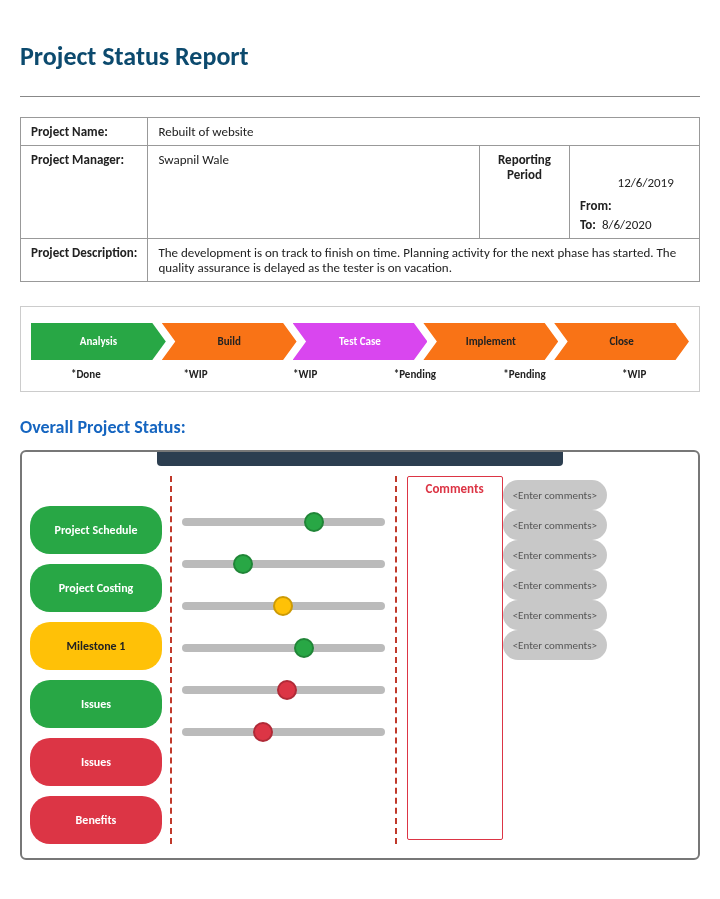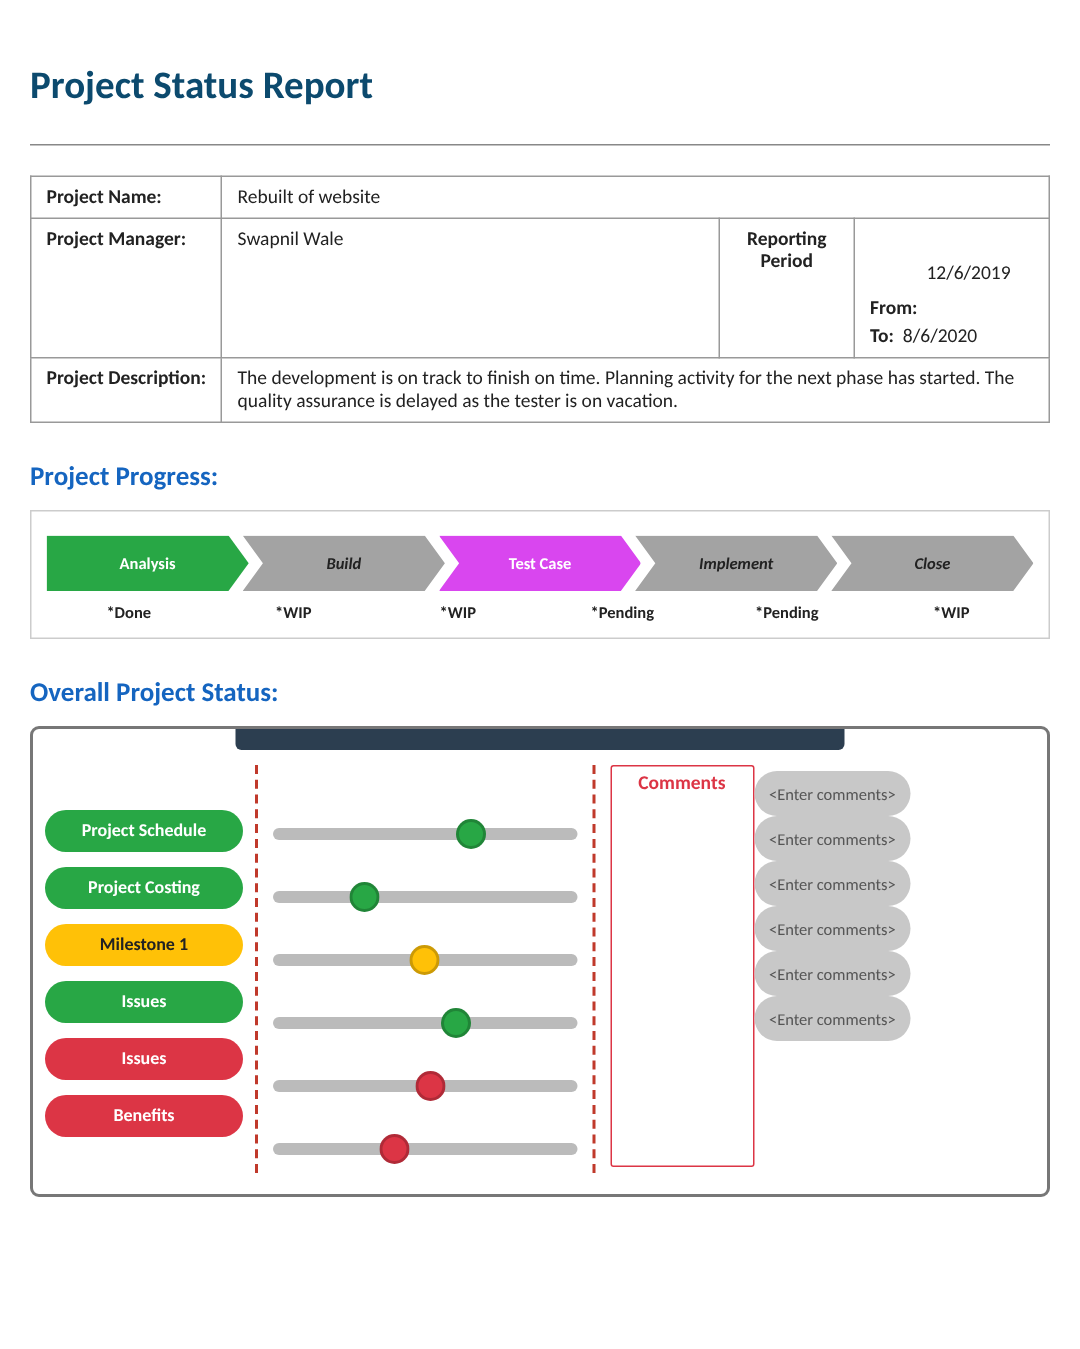"Project Progress:" div.section-title { html: <div>Project Progress:</div> -> none }
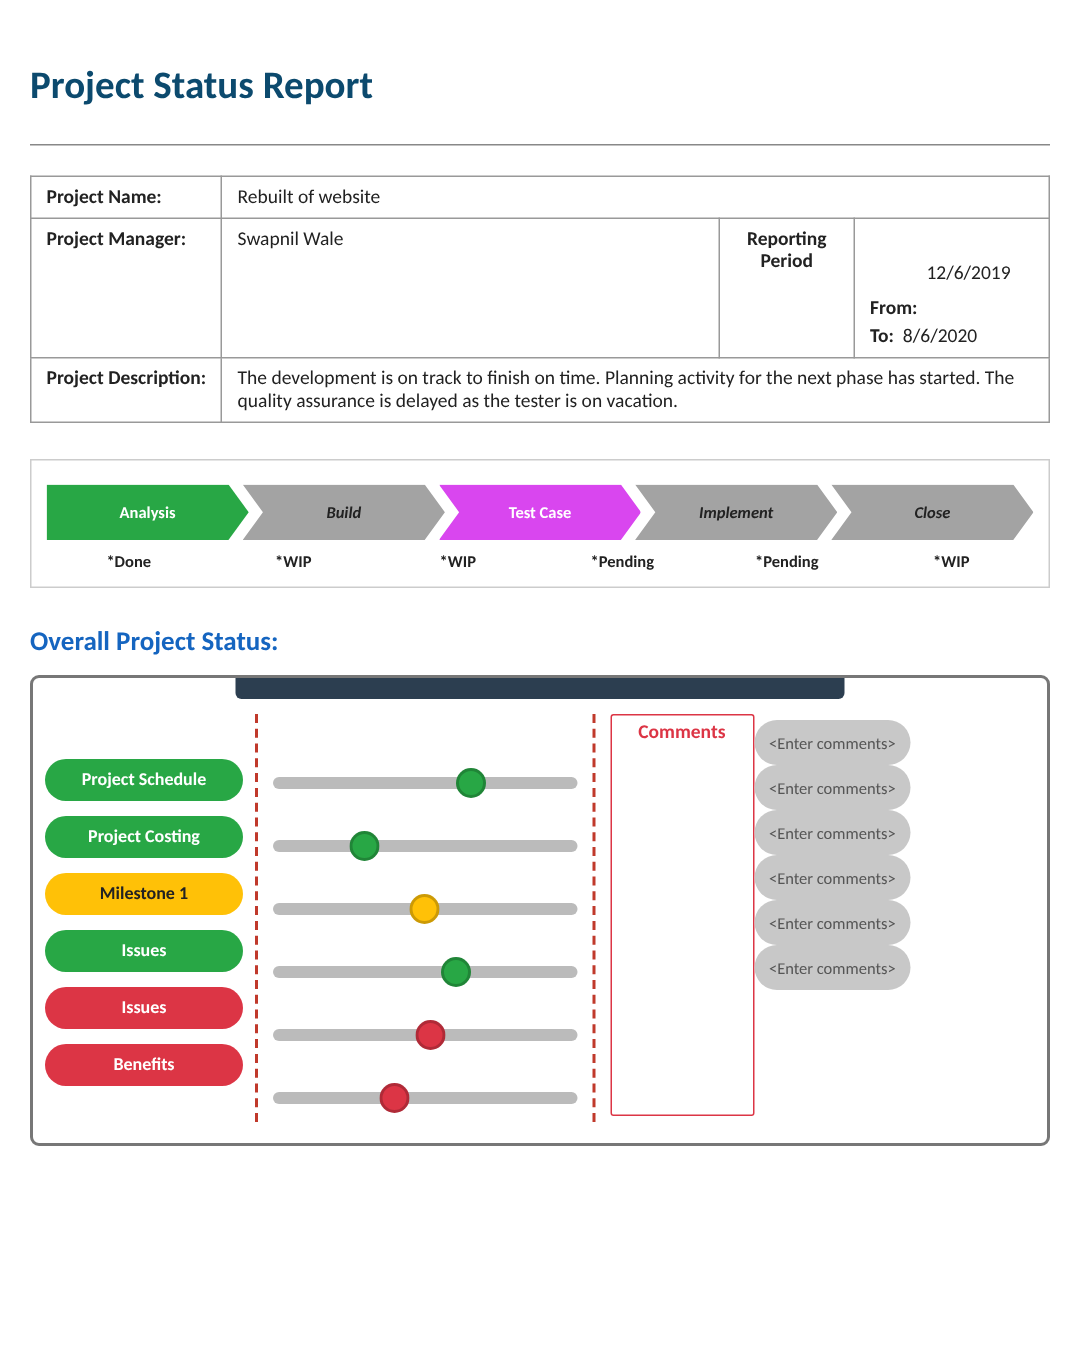"Build" .arrow-item.yellow { background: #a3a3a3 -> #f97316; font-style: italic -> none }
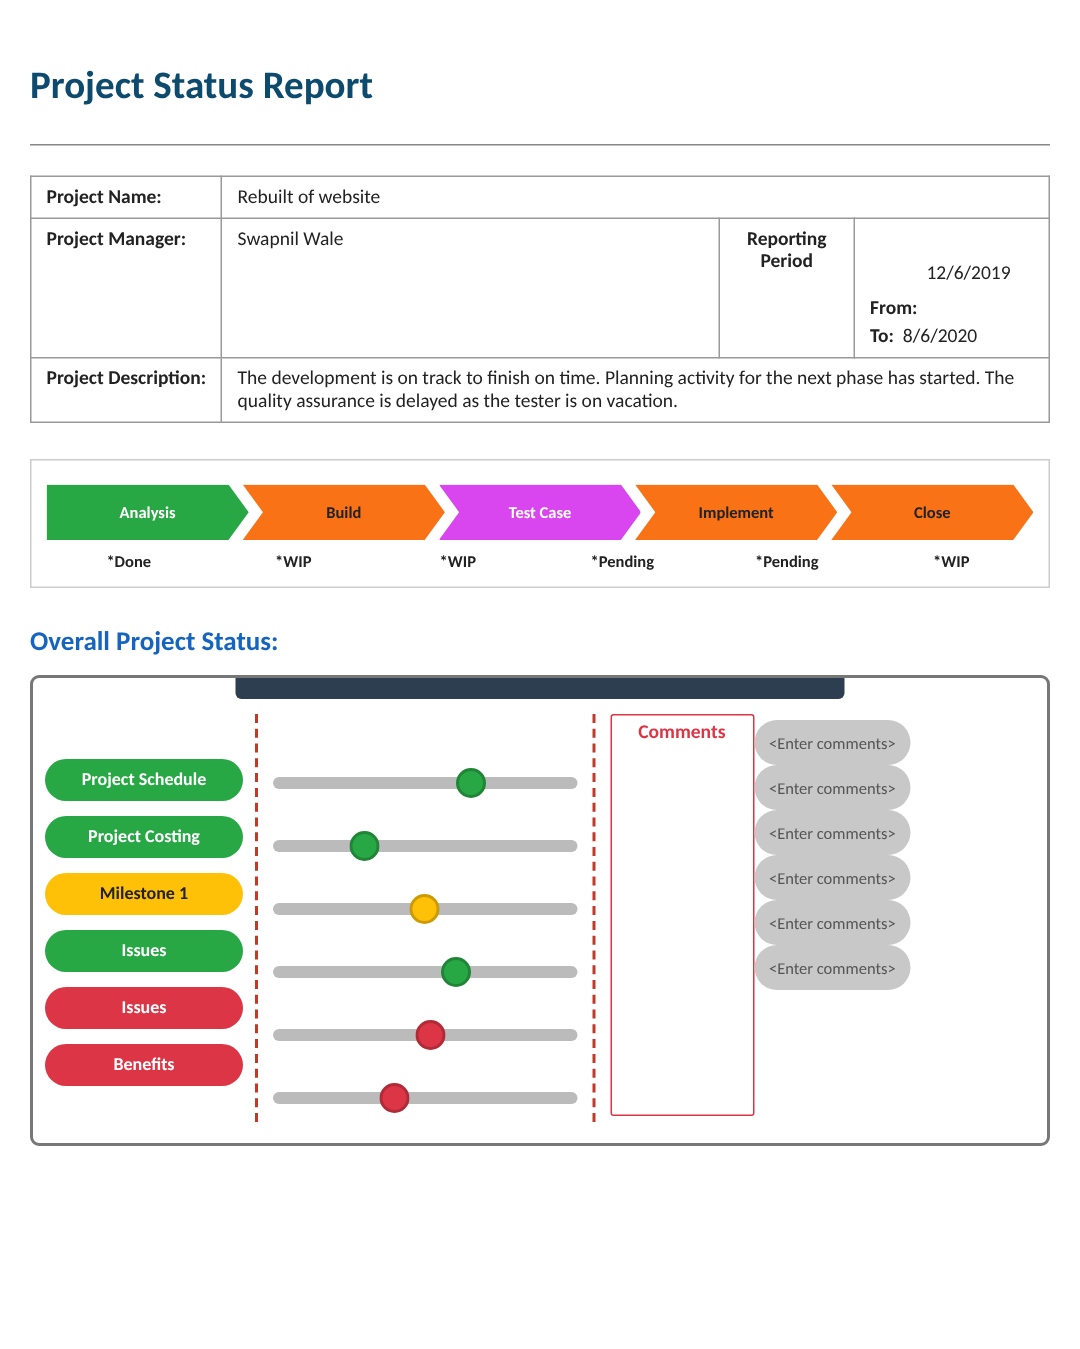"Project Schedule" .status-label-btn { padding: 7px 10px -> 17px 10px }
